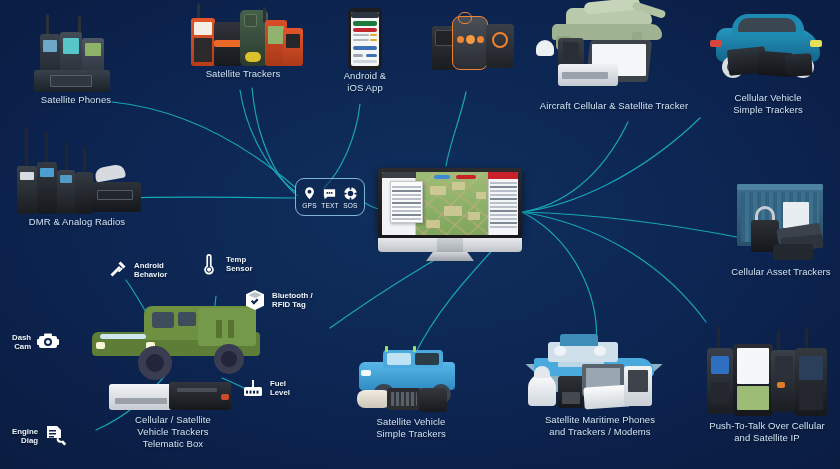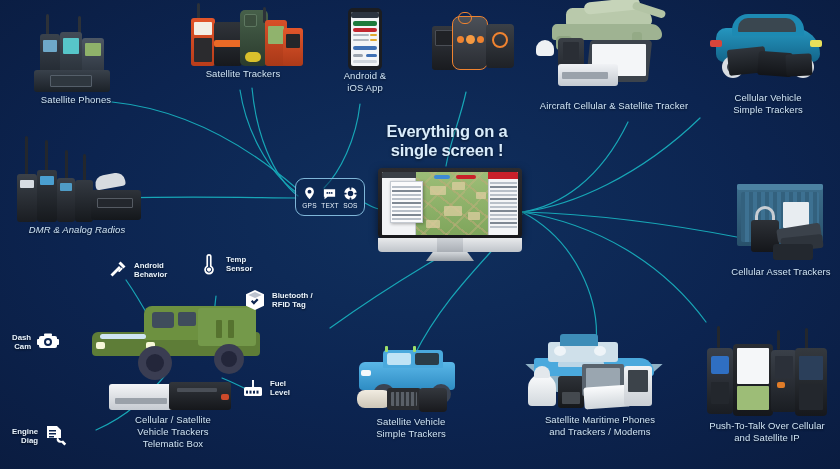"Everything on a" div { html: <div> <div>Everything on a</div> <div>single screen !</div> </div> -> none }
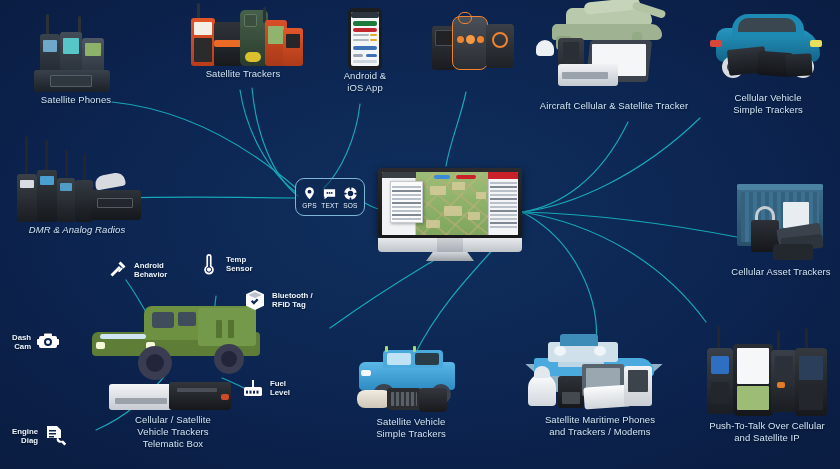"DMR & Analog Radios" div.node { font-style: italic -> none; top: 136px -> 128px }
